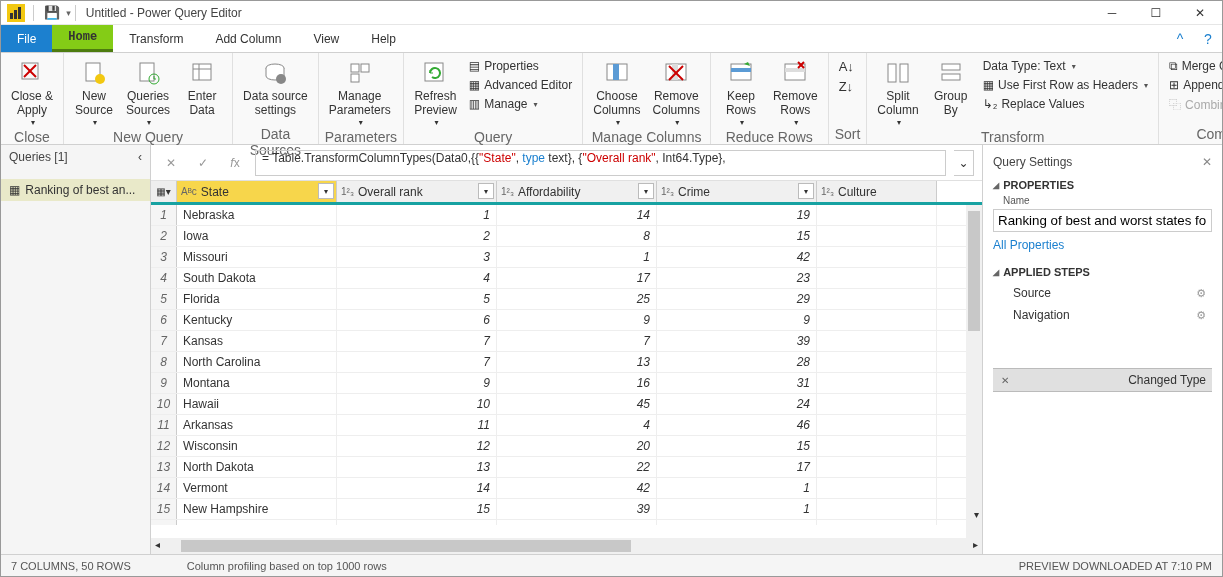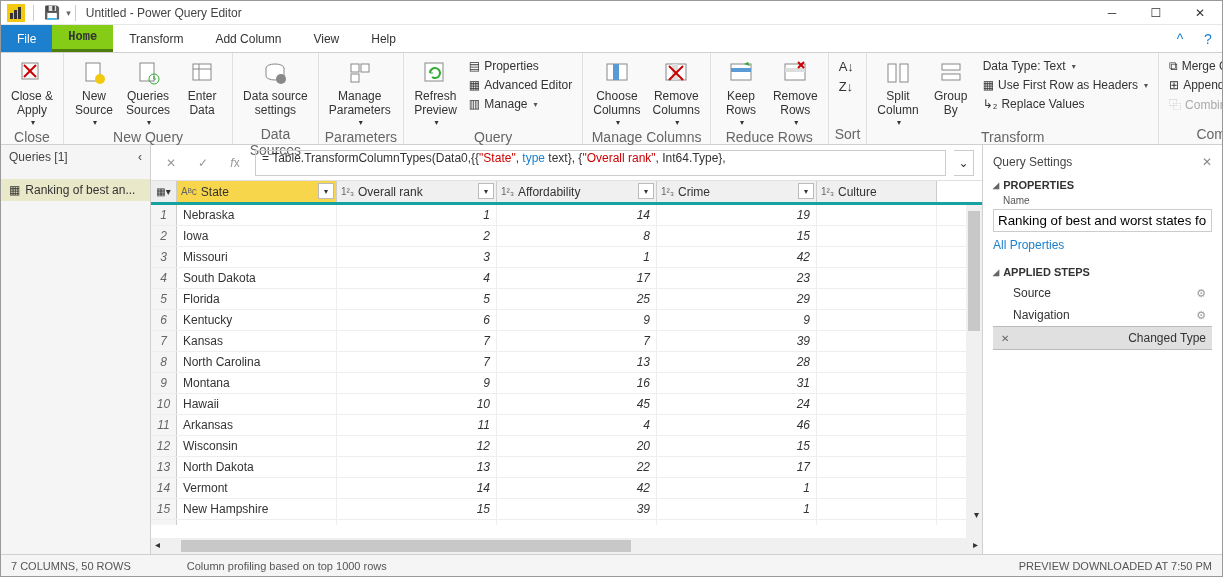"Changed Type" .step-item.active { margin-top: none -> 42px }
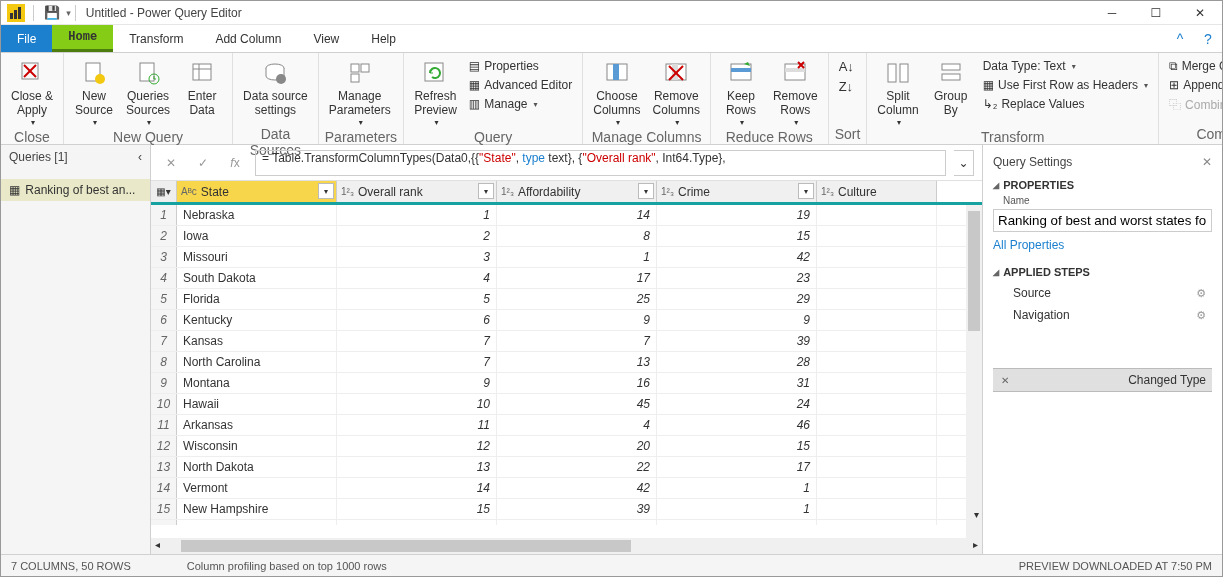"PREVIEW DOWNLOADED AT 7:50 PM" span { text: 7:50 -> 7:10 }
